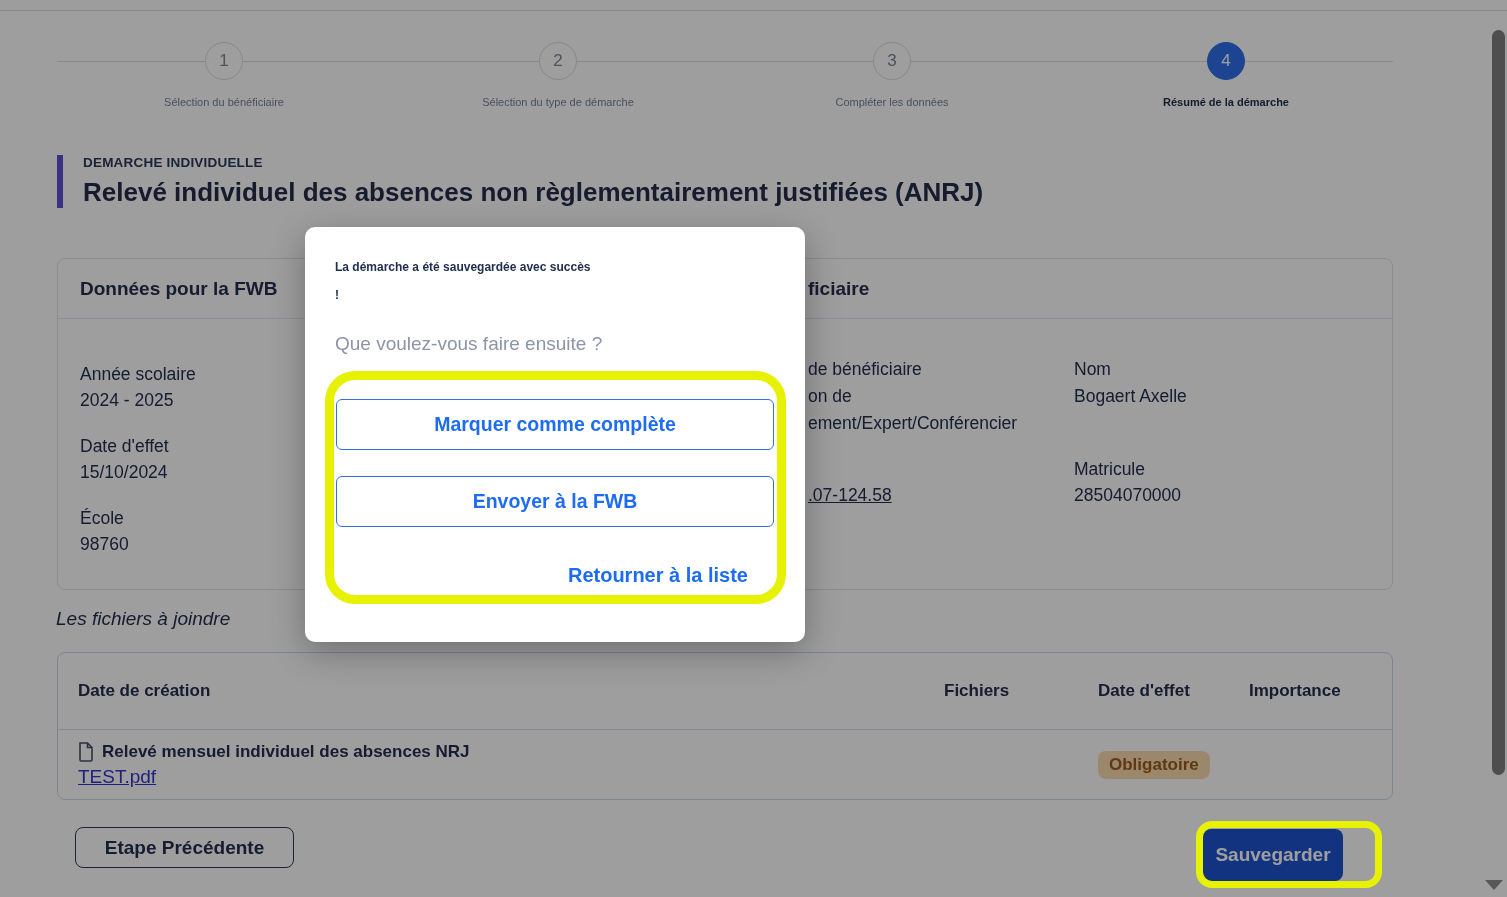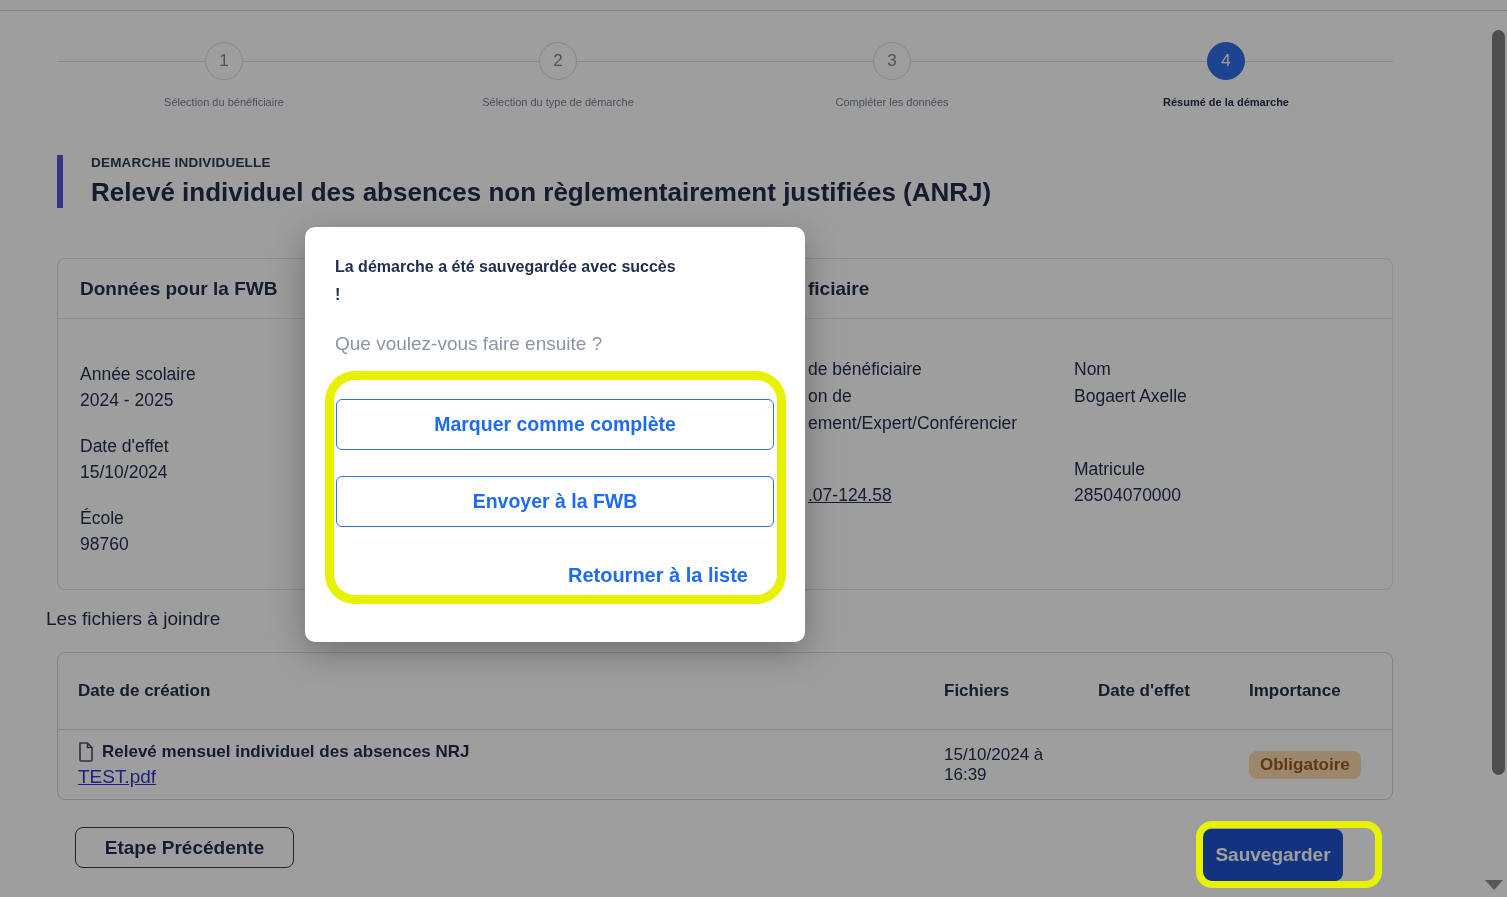"DEMARCHE INDIVIDUELLE" .title-block { padding-left: 28px -> 20px }
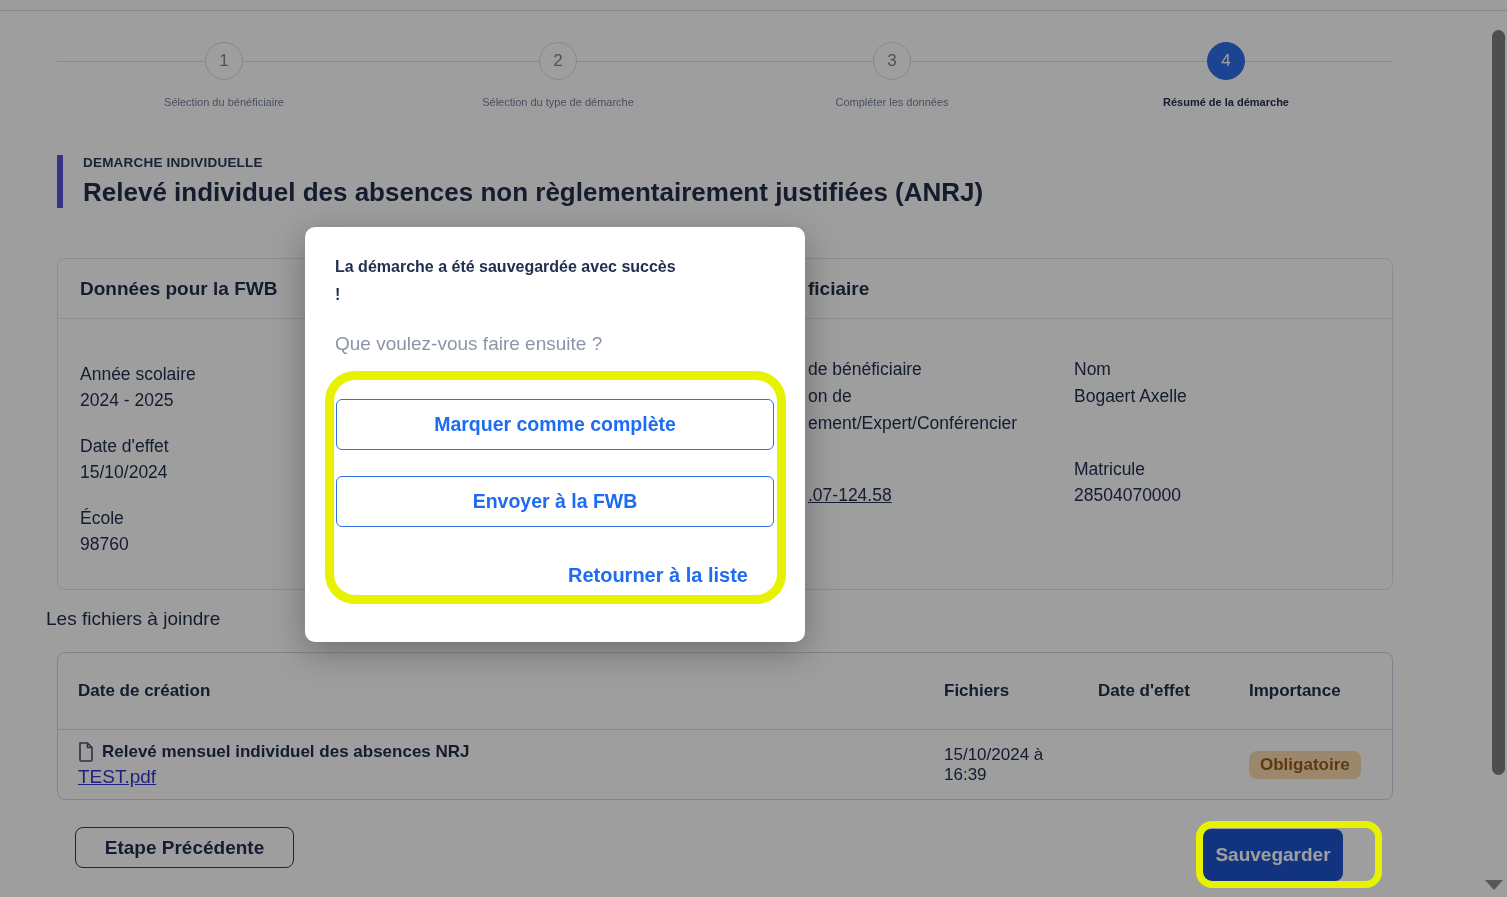"La démarche a été sauvegardée" .m-title { font-size: 16px -> 12px }
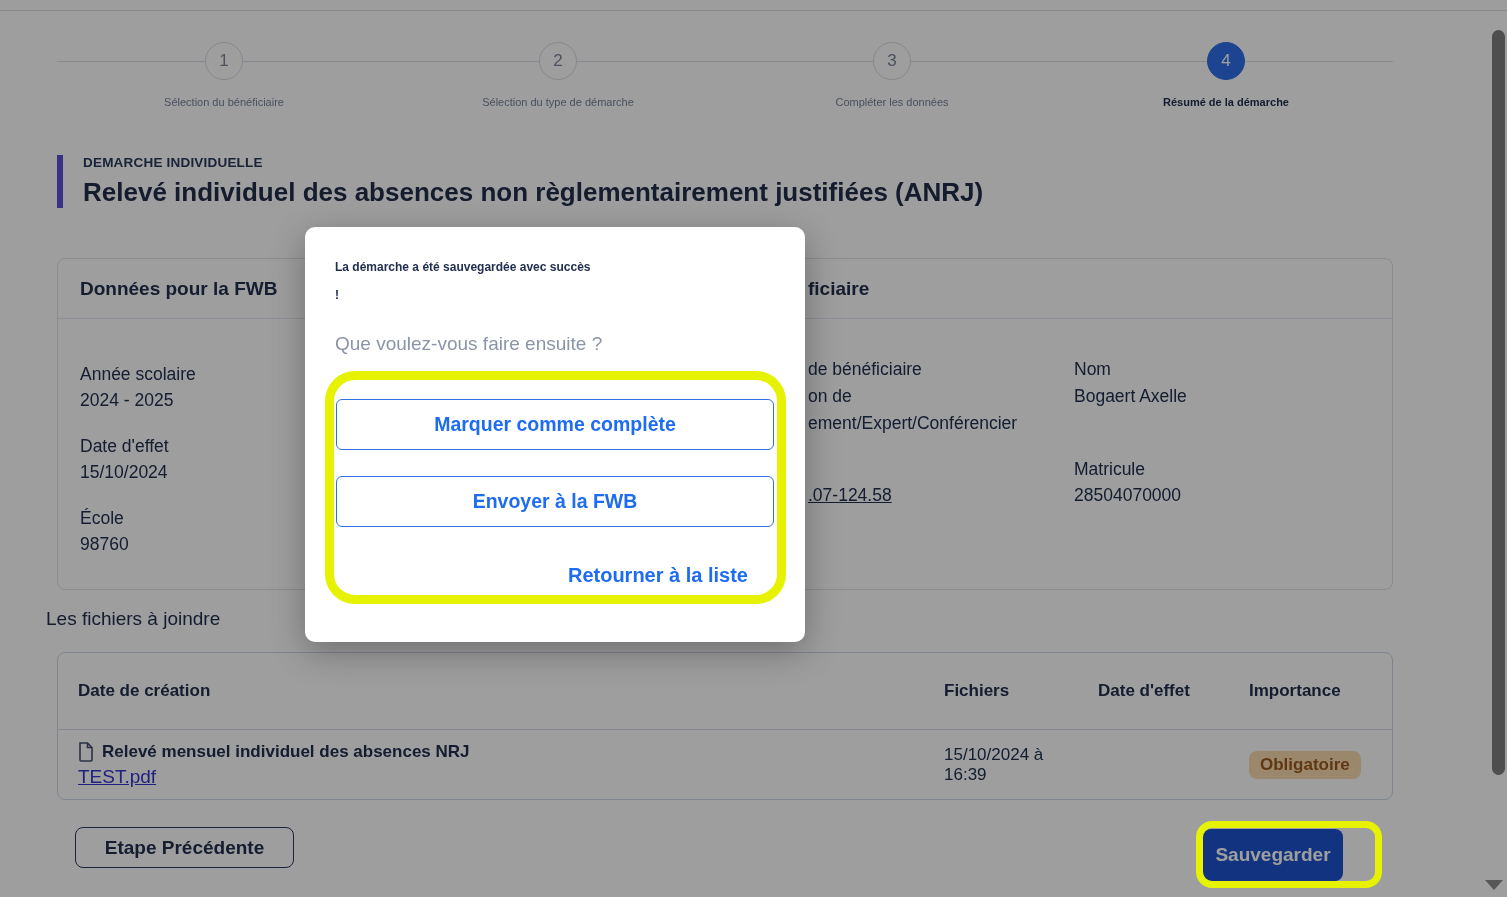"Les fichiers à joindre" .files-title { font-style: none -> italic; left: 46px -> 56px }
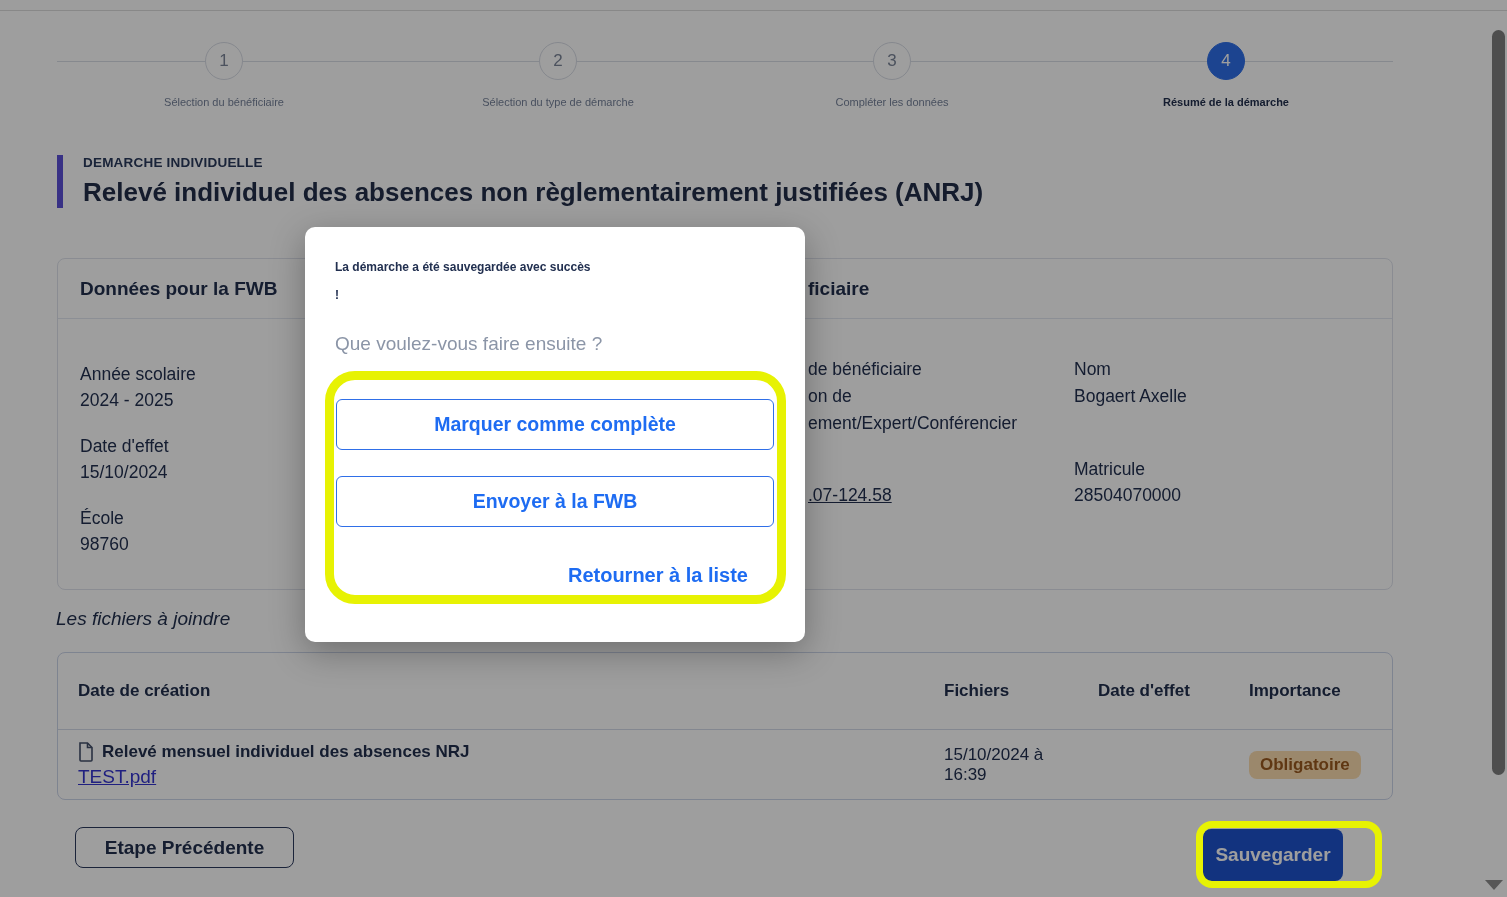"15/10/2024 à 16:39" div.cell { html: <div>15/10/2024 à 16:39</div> -> none }
